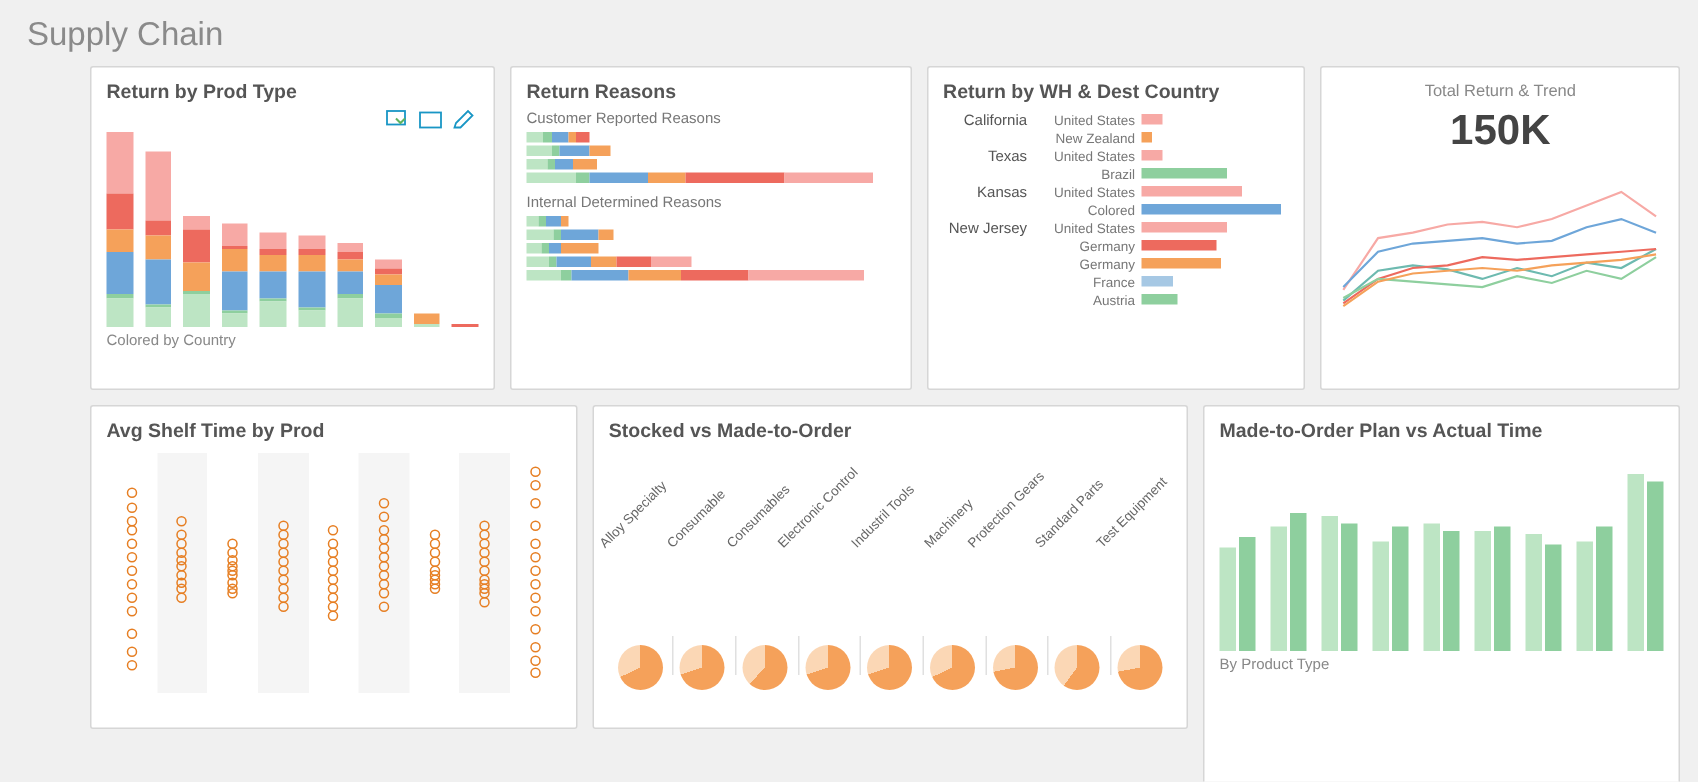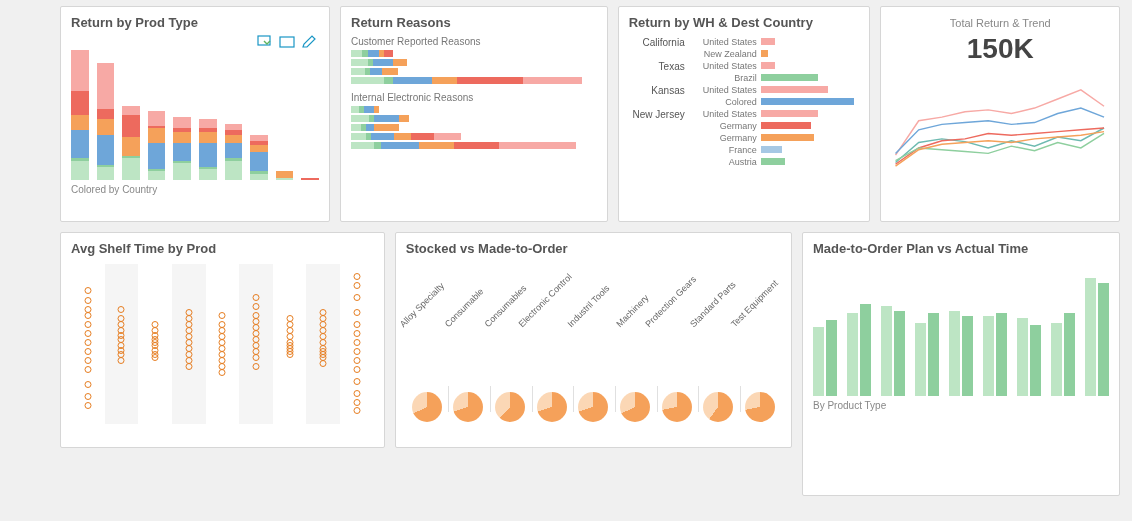"Supply Chain" div.page-title { html: none -> <div>Supply Chain</div> }
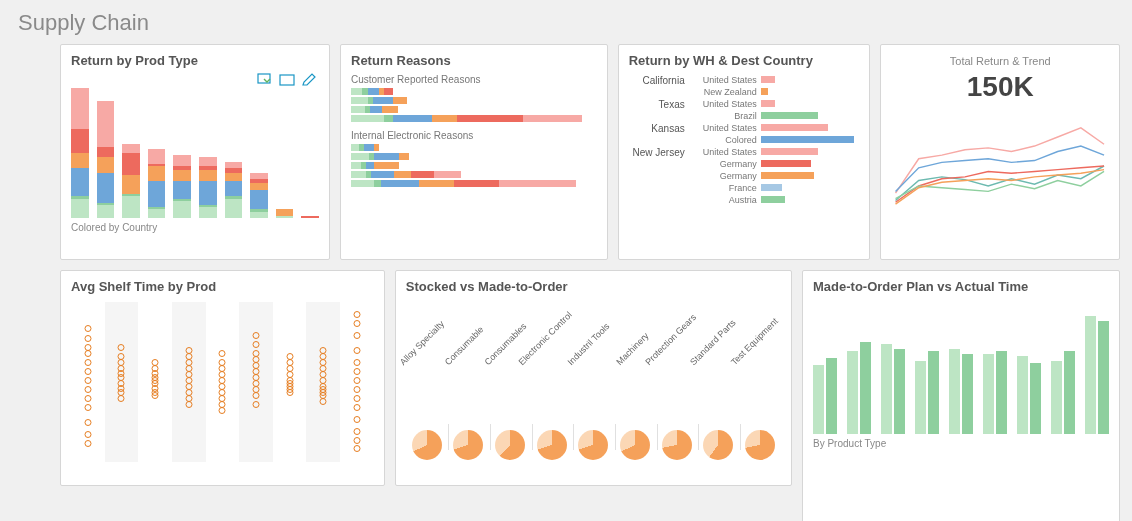"Internal Electronic Reasons" div.panel-sub { text: Electronic -> Determined }
